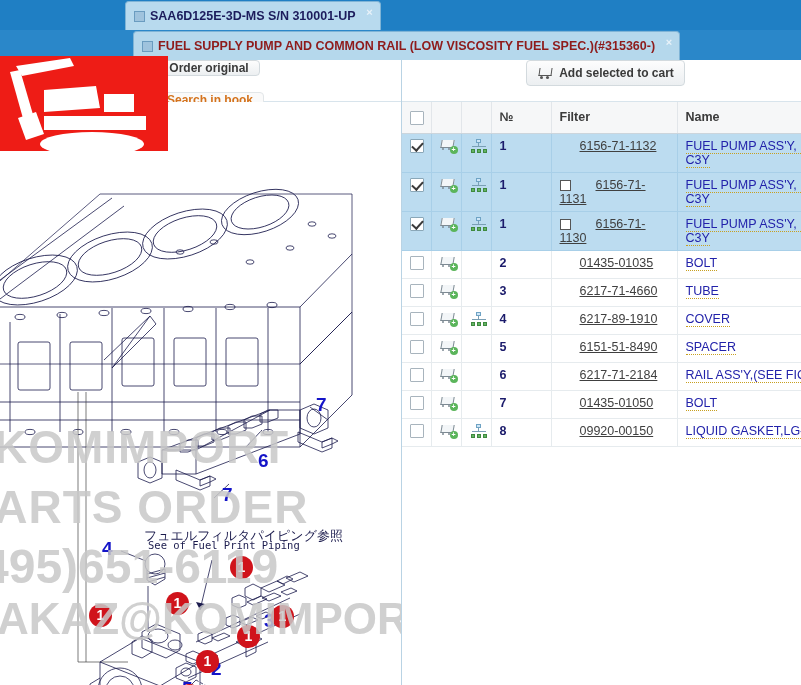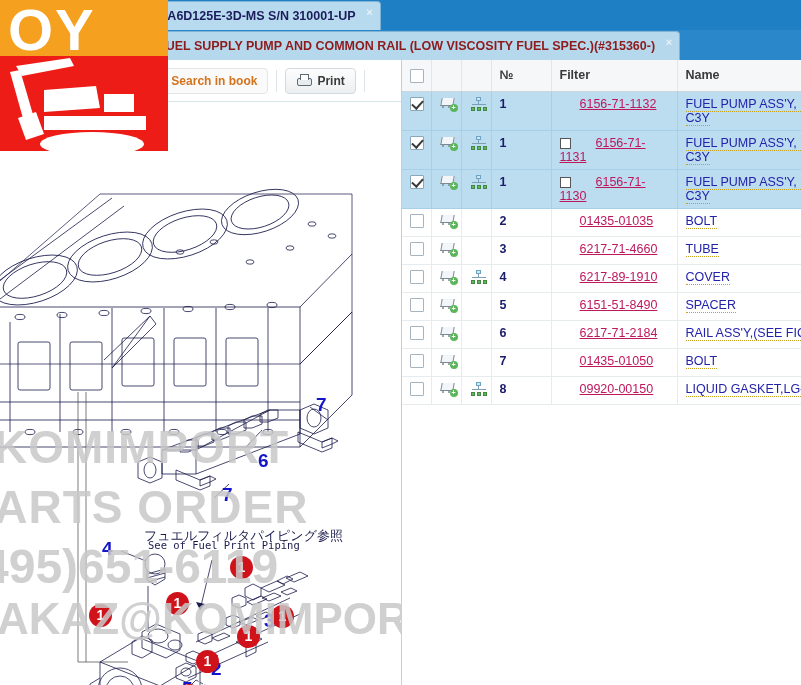"OY" div.logo-orange { html: <div> <div>OY</div> </div> -> none }
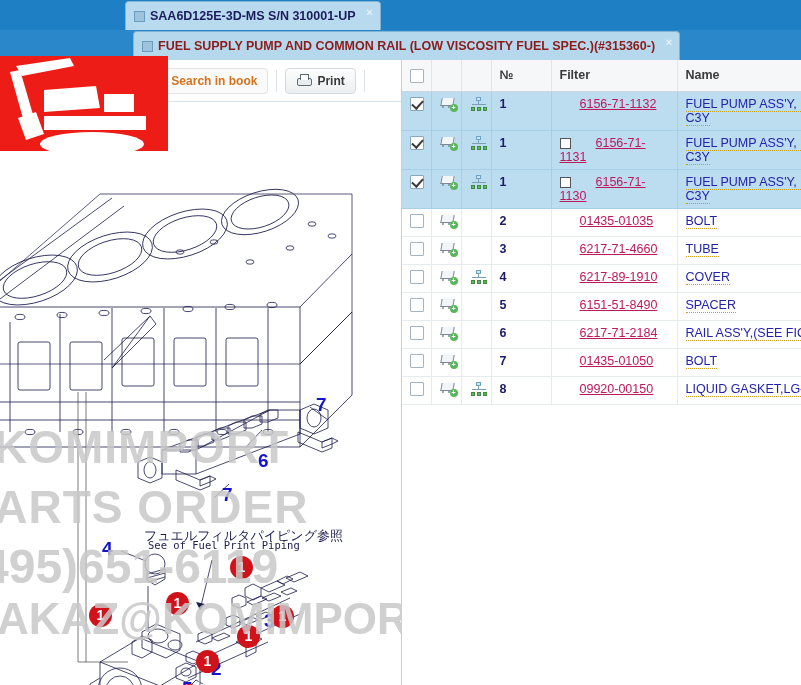"Add selected to cart" div.toolbar { html: none -> <div> <div> <span></span> <span>Add selected to cart</span> </div> </div> }
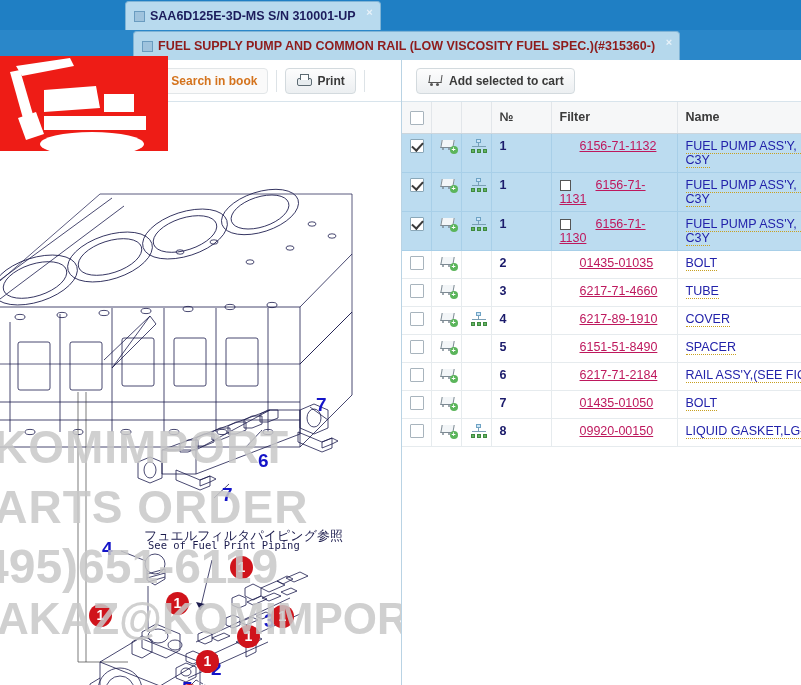"Search in book" .toolbar { flex-direction: none -> column }
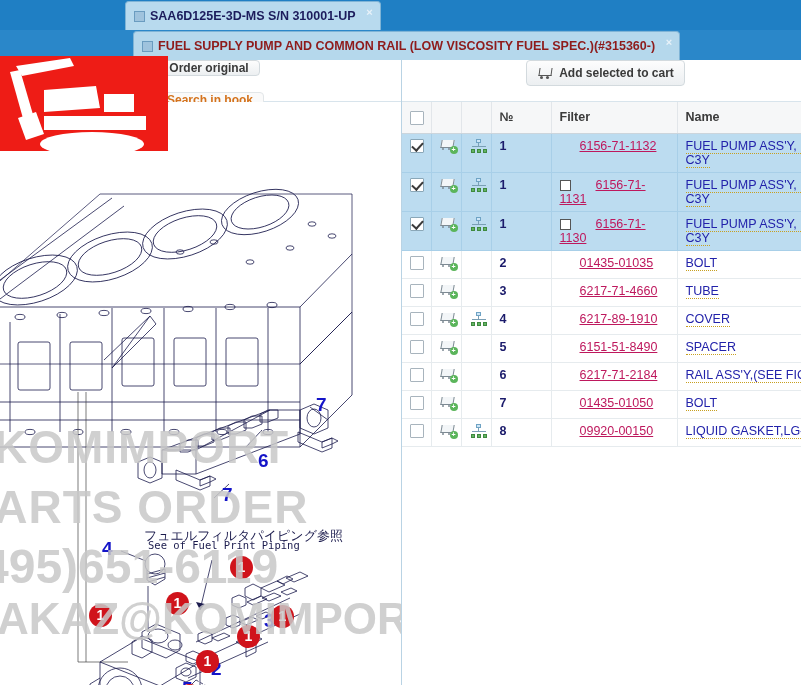"6156-71-1132" .lnk { color: #be185d -> #404040 }
